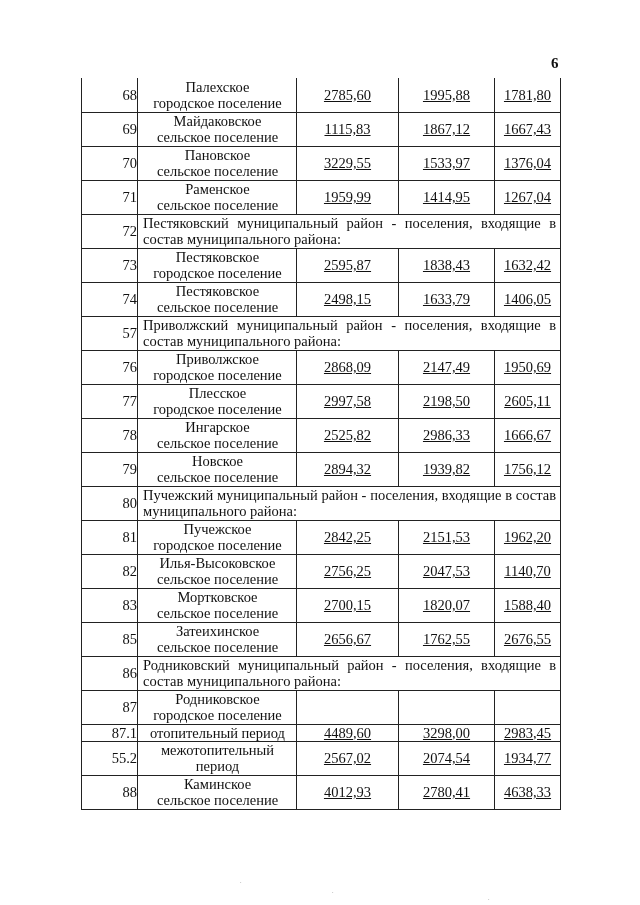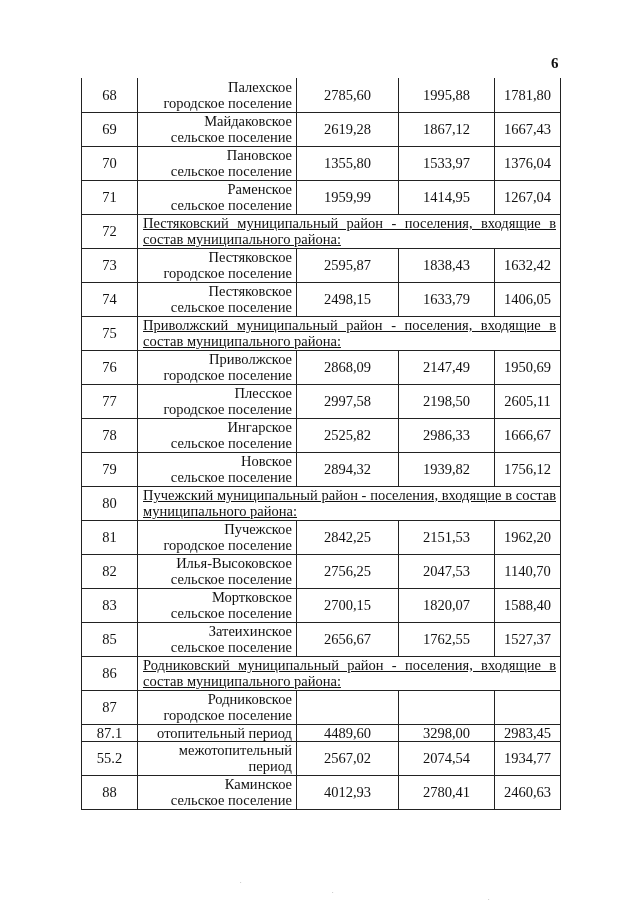"68" .tbl td.num { text-align: center -> right }
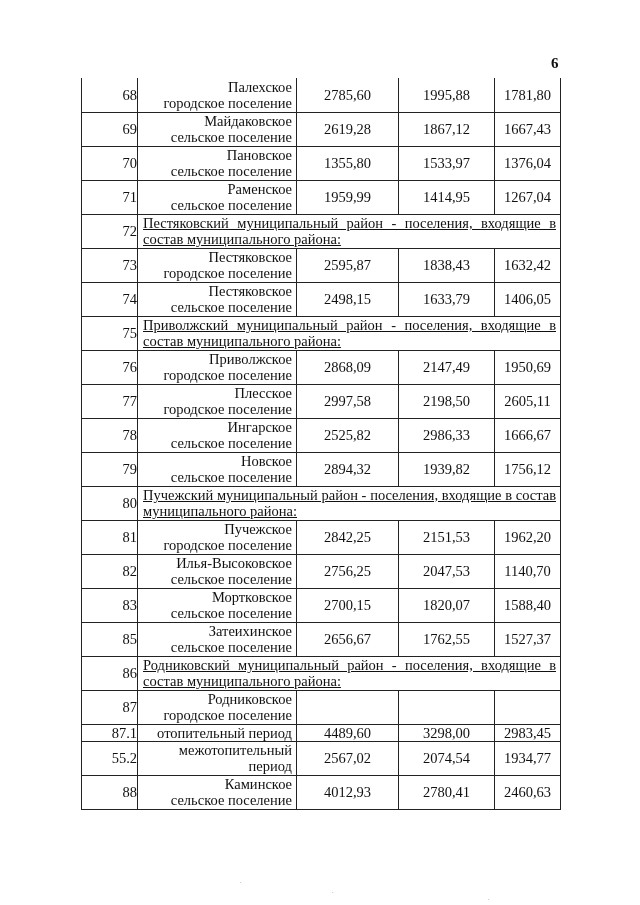"Палехское" .tbl td.name { text-align: right -> center }
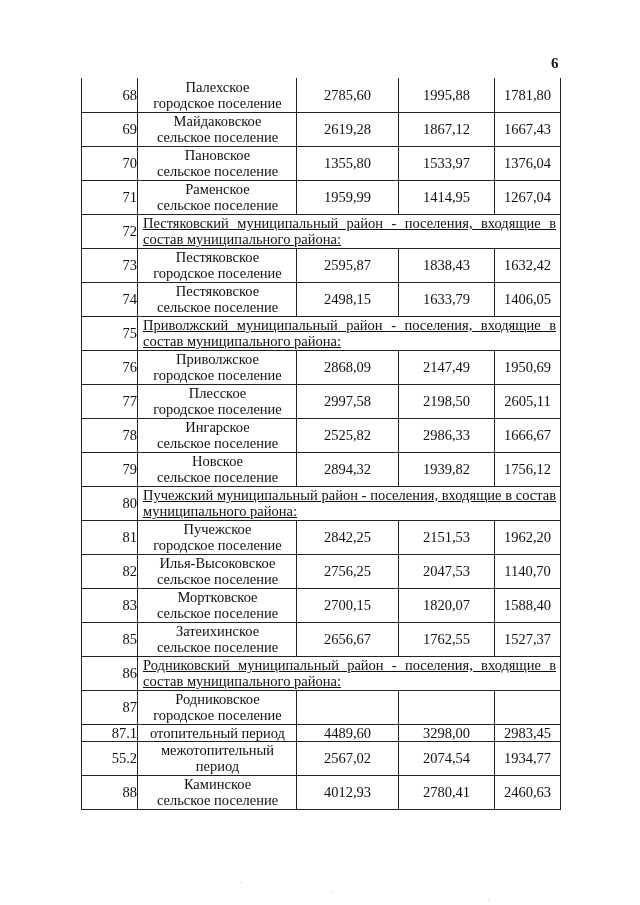"2785,60" .tbl td.val { text-decoration: none -> underline }
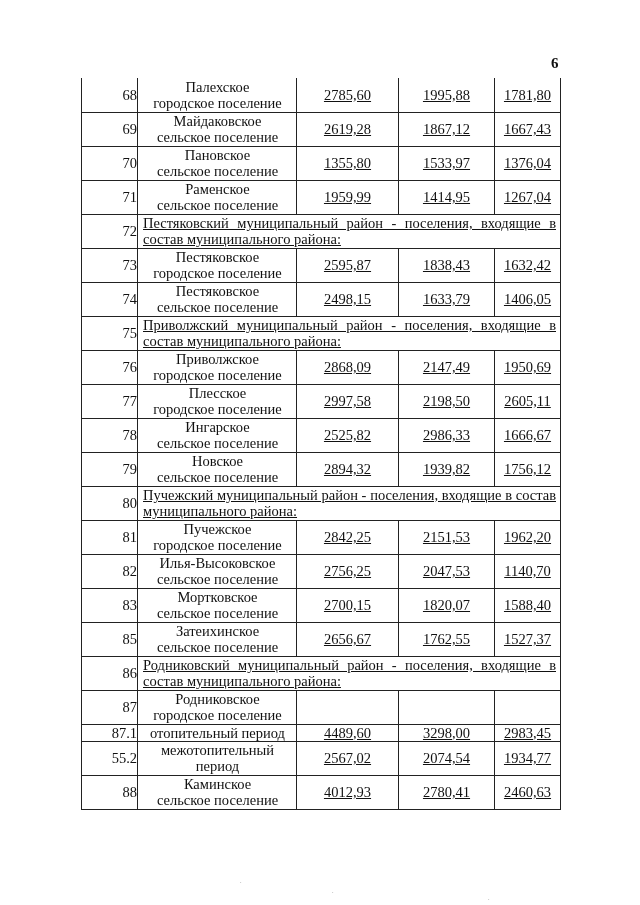"2619,28" td.val { text: 2619,28 -> 1115,83 }
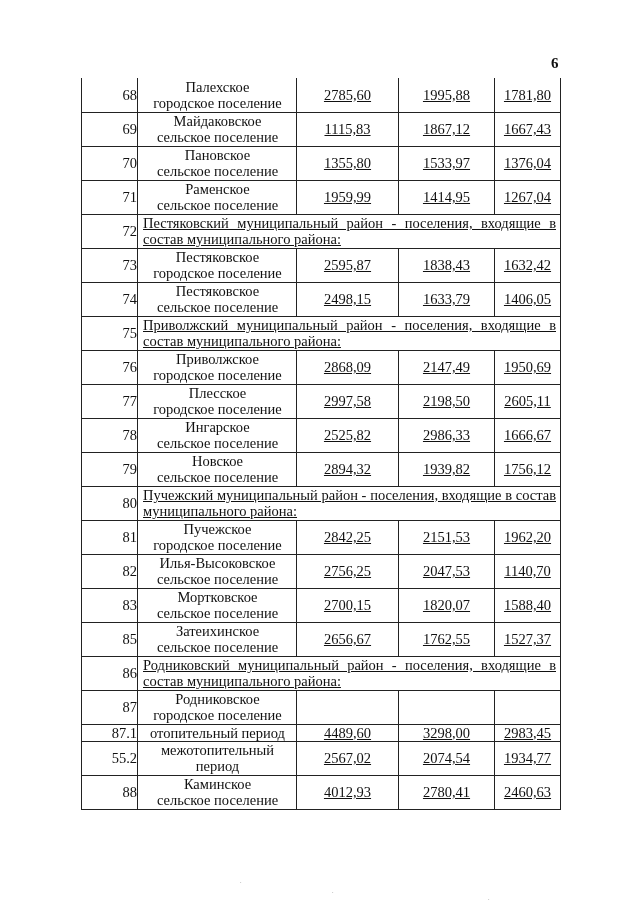"1355,80" td.val { text: 1355,80 -> 3229,55 }
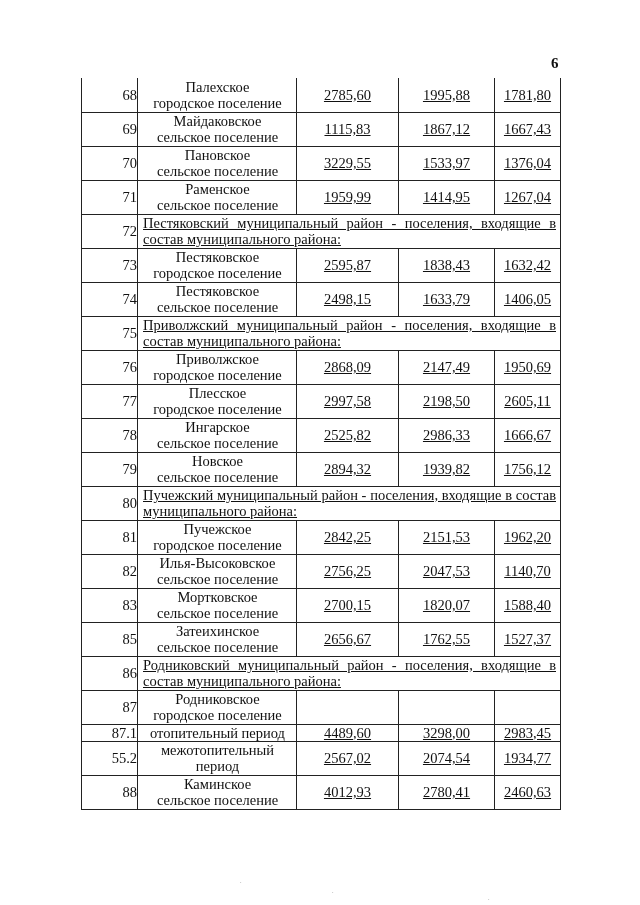"Пестяковский муниципальный район -" .tbl td.district { text-decoration: underline -> none }
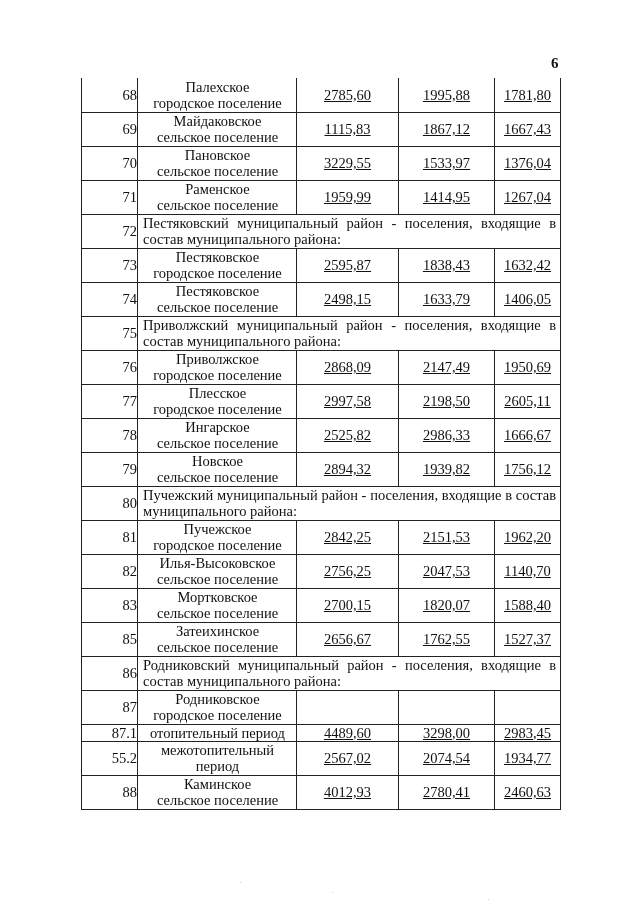"75" td.num { text: 75 -> 57 }
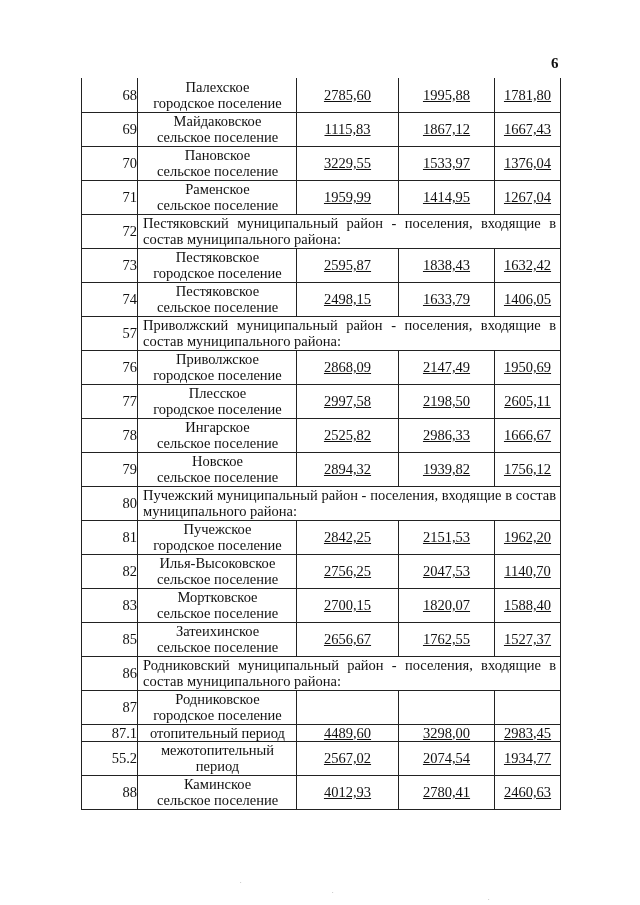"1527,37" td.val { text: 1527,37 -> 2676,55 }
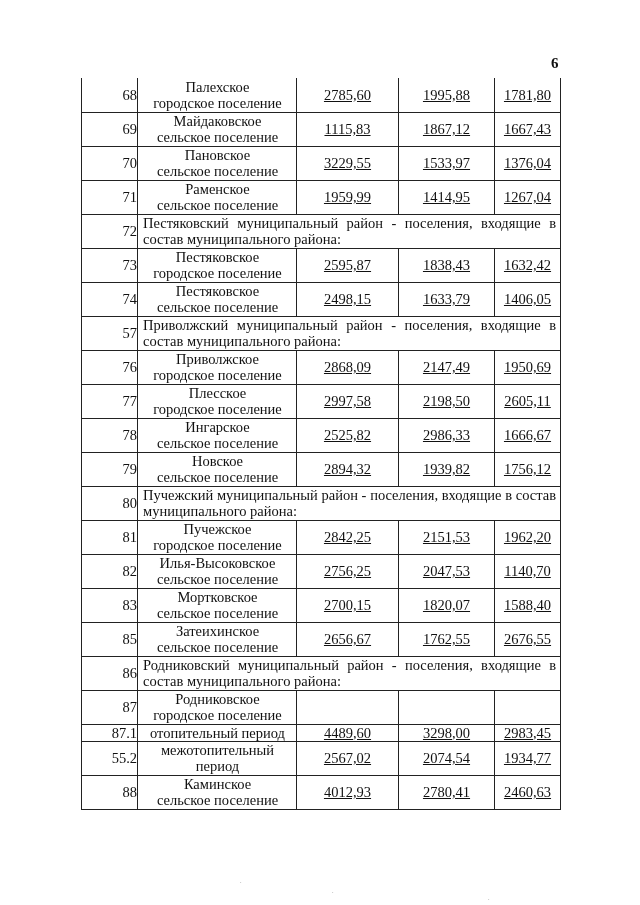"2460,63" td.val { text: 2460,63 -> 4638,33 }
